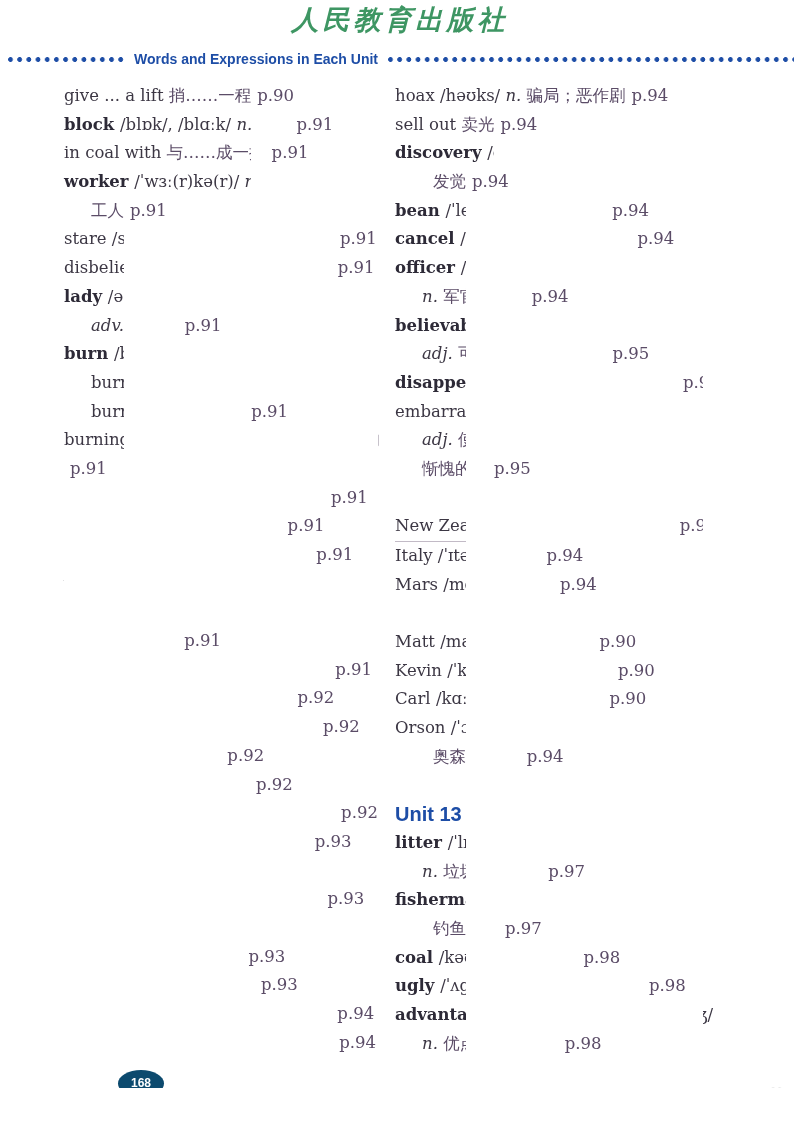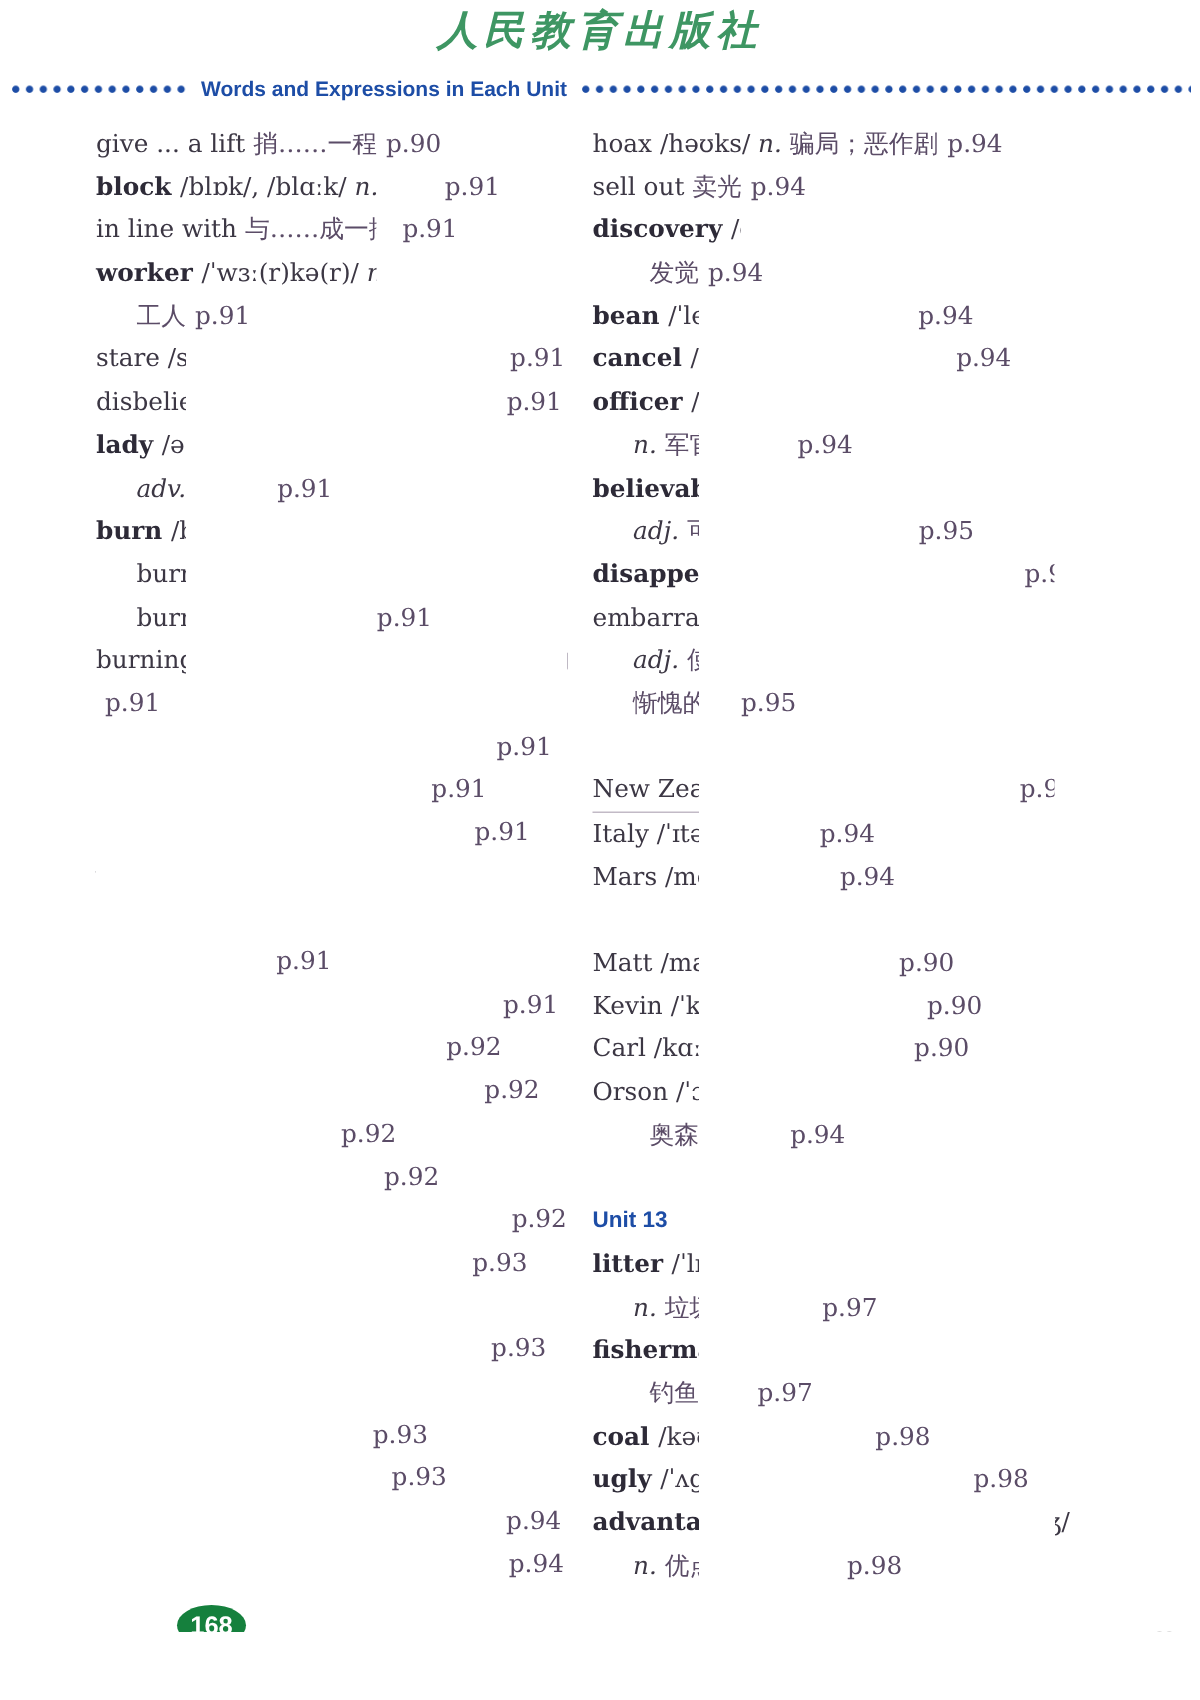"in line with" span { text: line -> coal }
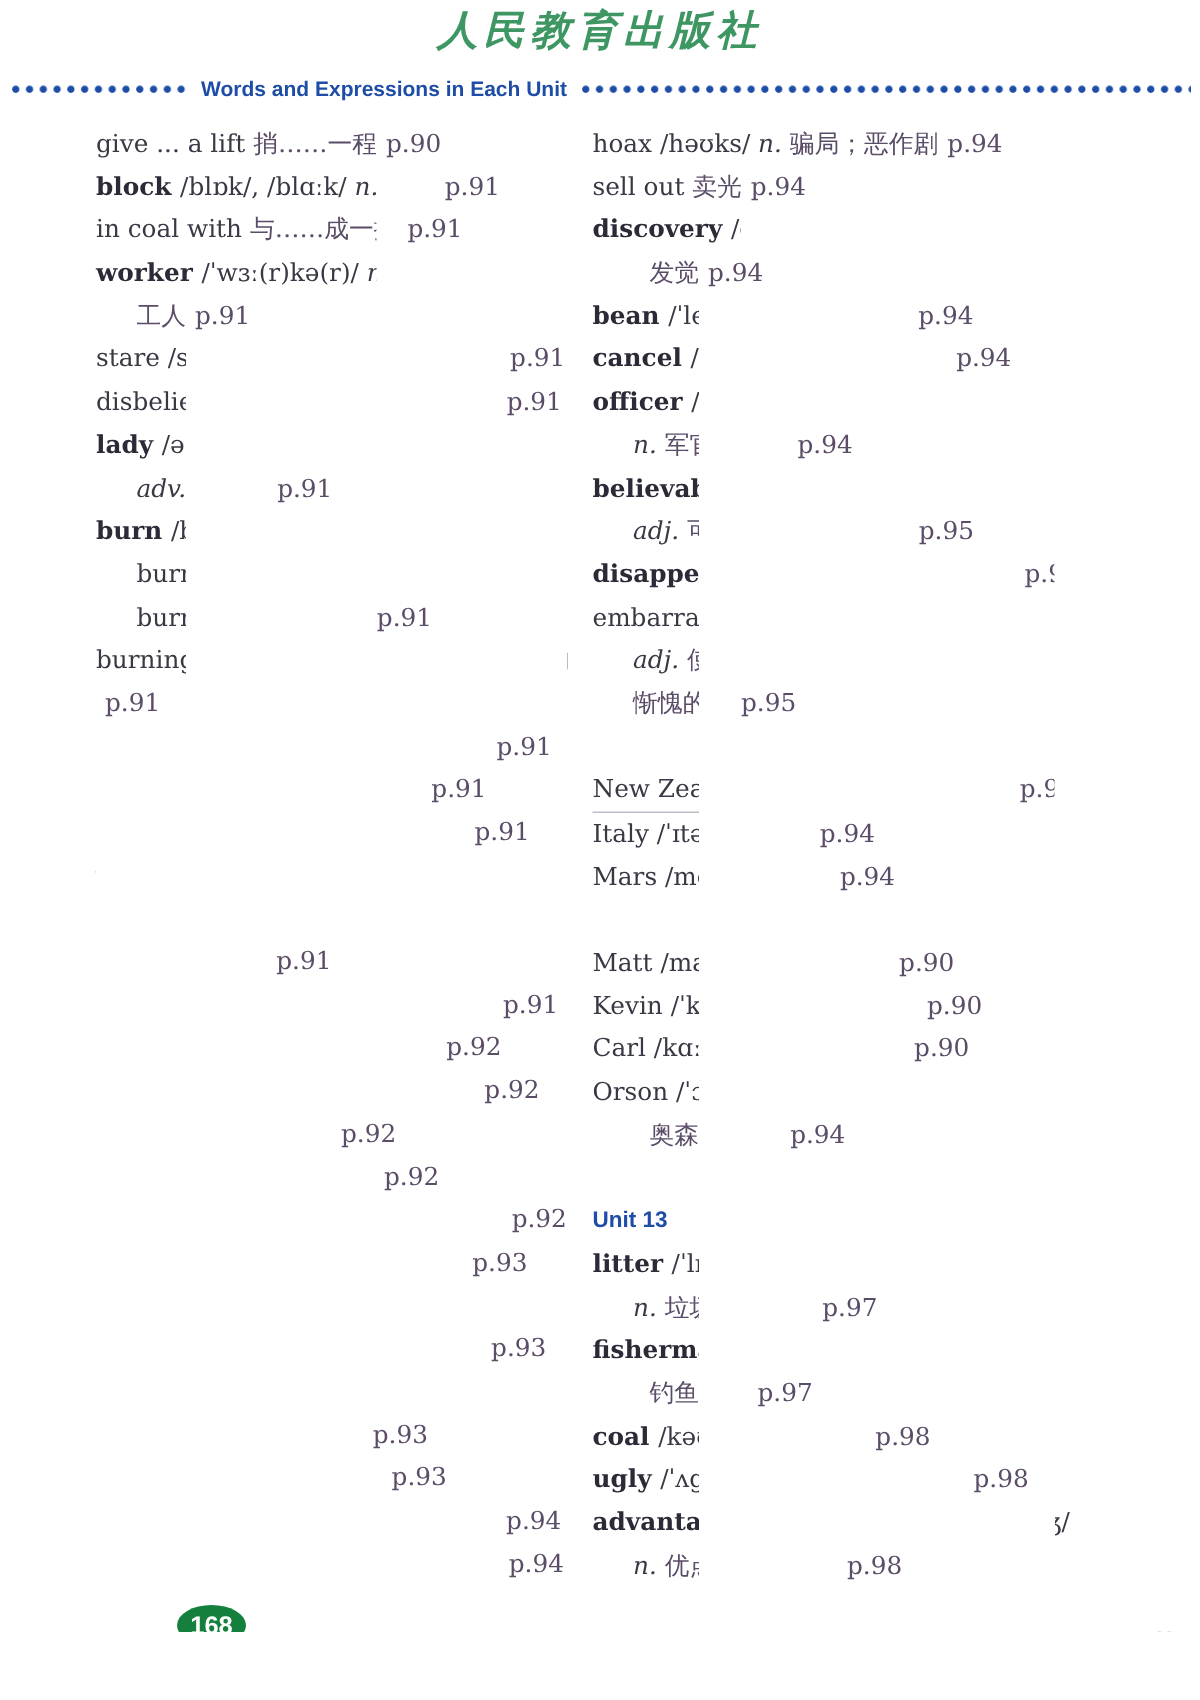"Unit 13" .row.unit .text { font-size: 15px -> 20px }
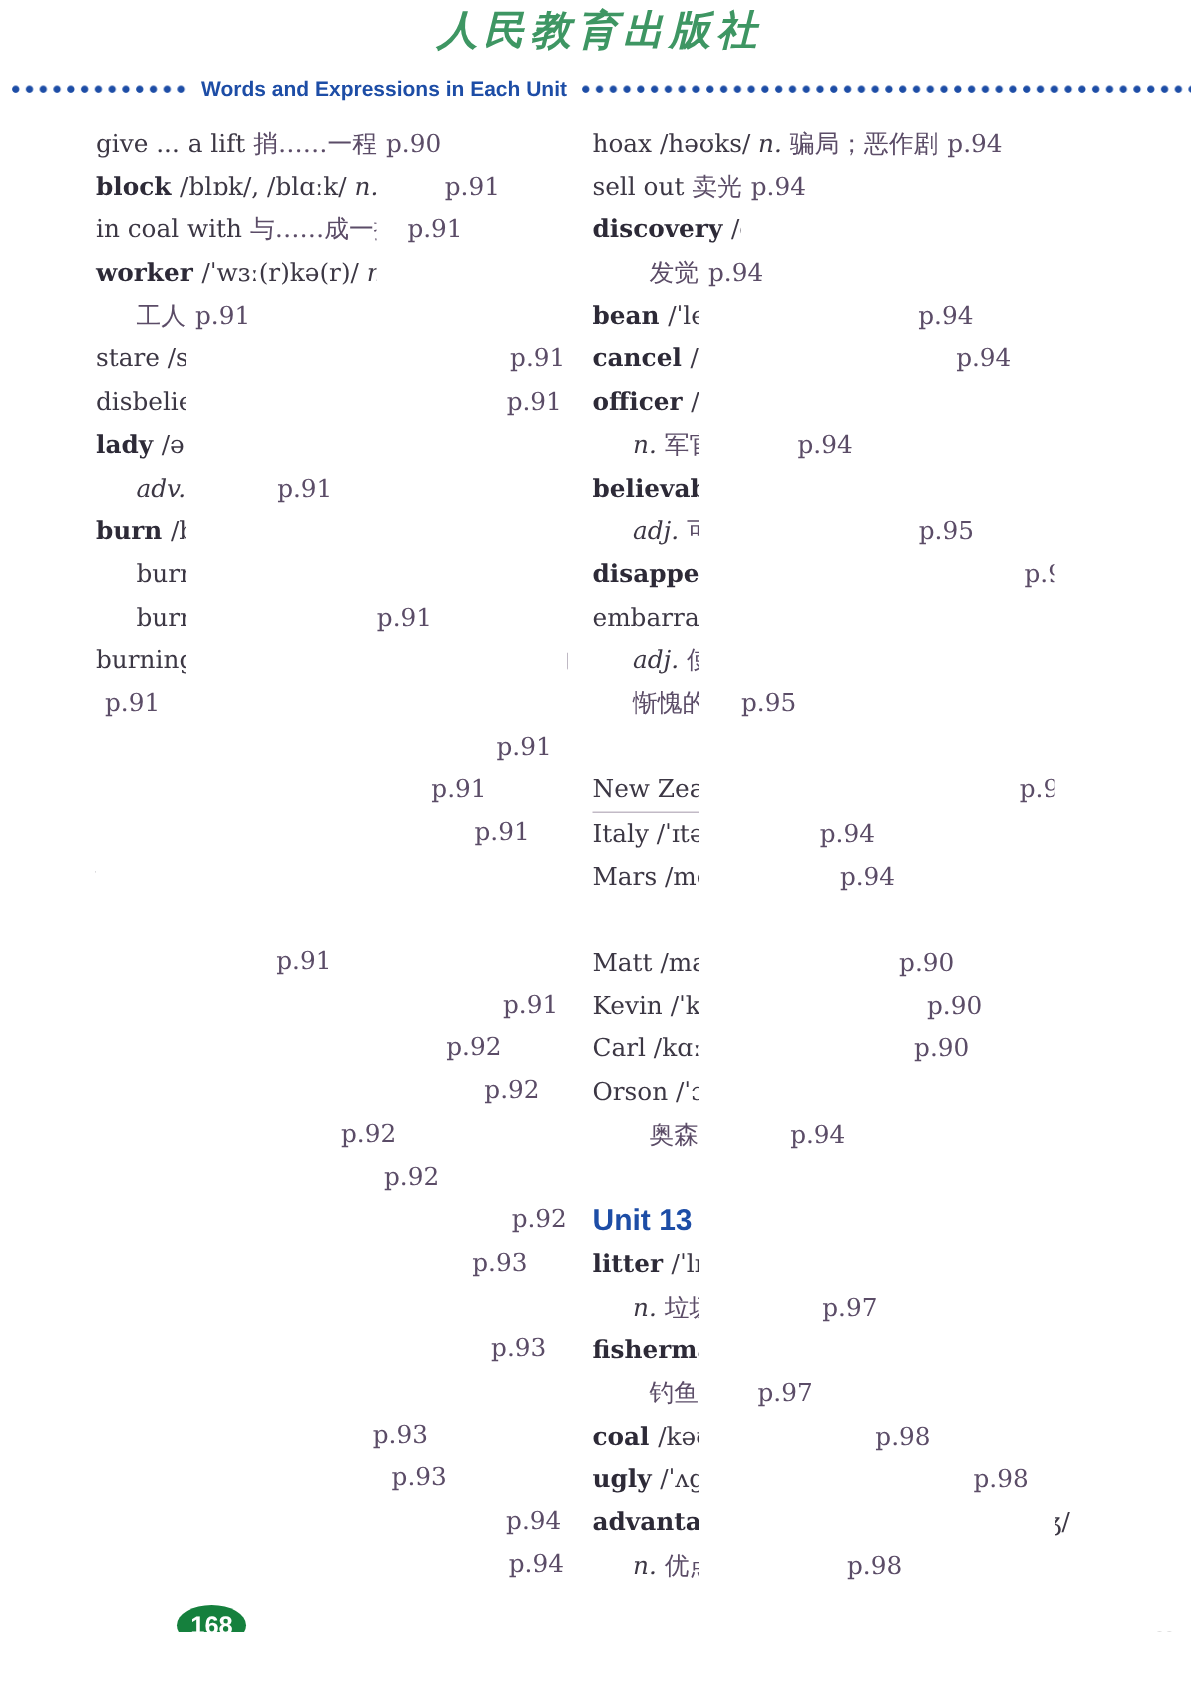"168" .page-badge { background: #15803d -> #0c4a6e; font-size: 17px -> 12px }
